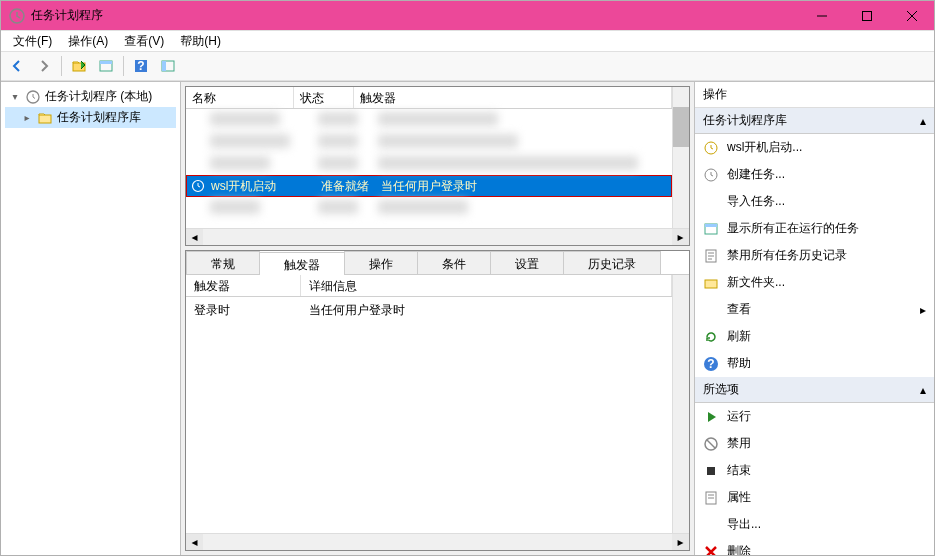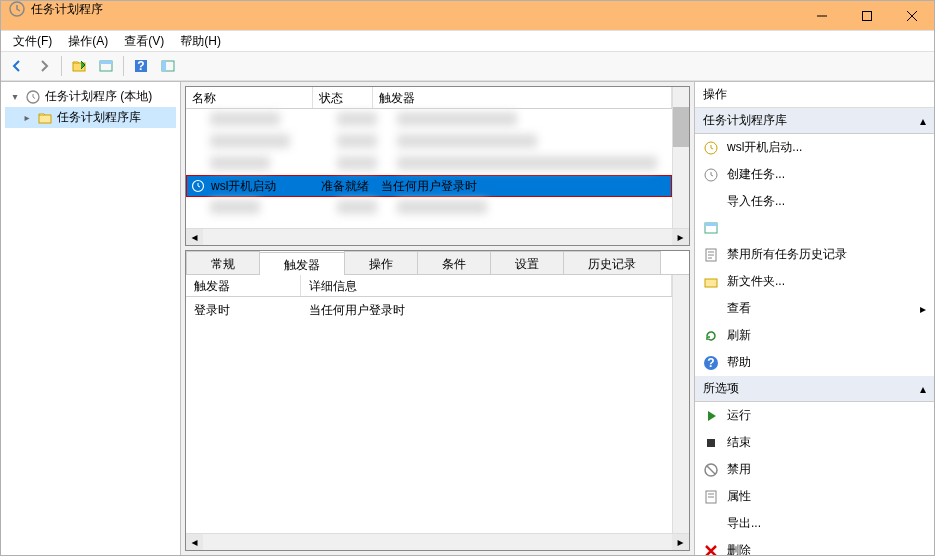"任务计划程序" .titlebar { align-items: flex-start -> center; background: #fdba74 -> #ec4899 }
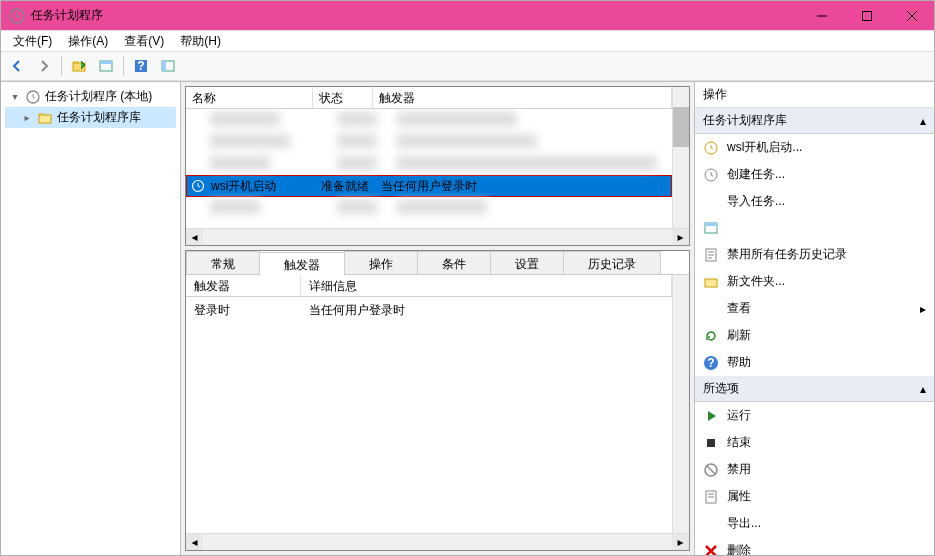"名称" .col-name { width: 127px -> 108px }
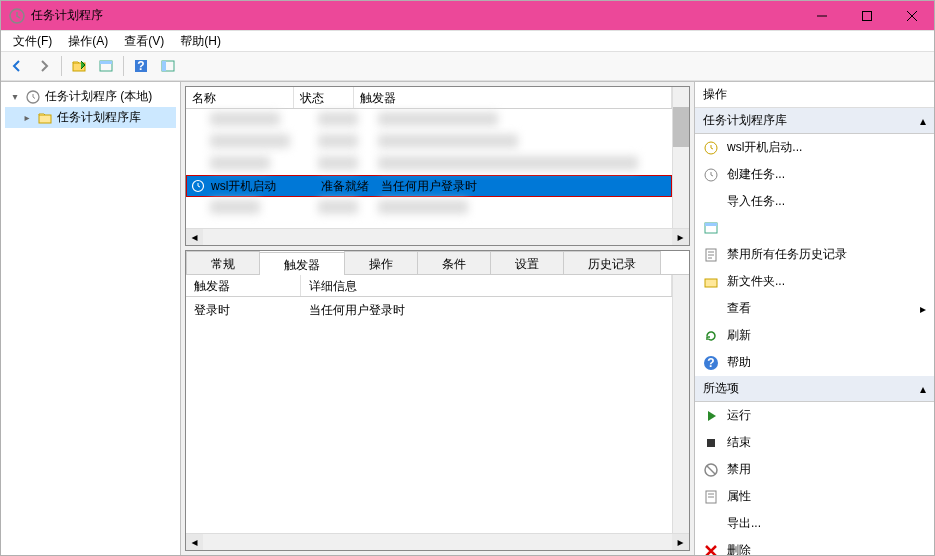"wsl开机启动" .task-row.selected { color: #000000 -> #fef9c3 }
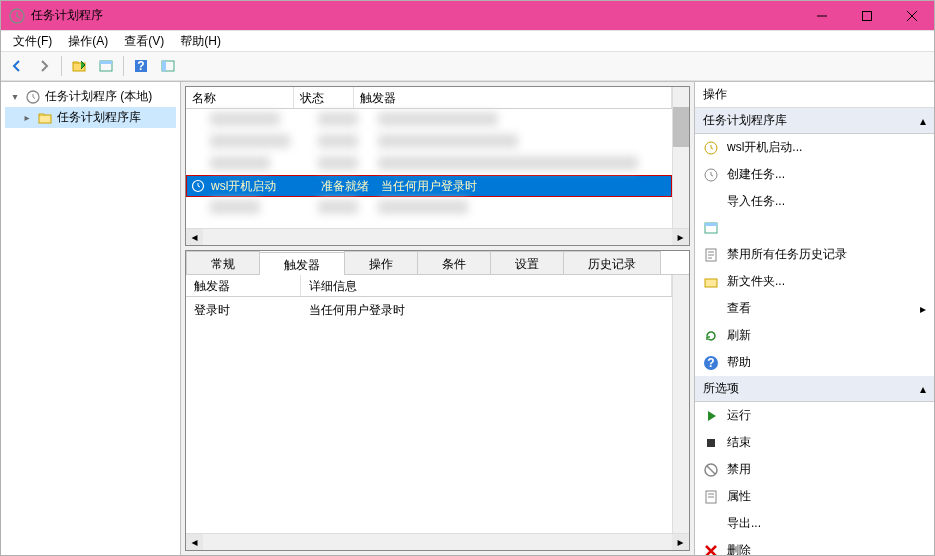"显示所有正在运行的任务" span { html: none -> <span>显示所有正在运行的任务</span> }
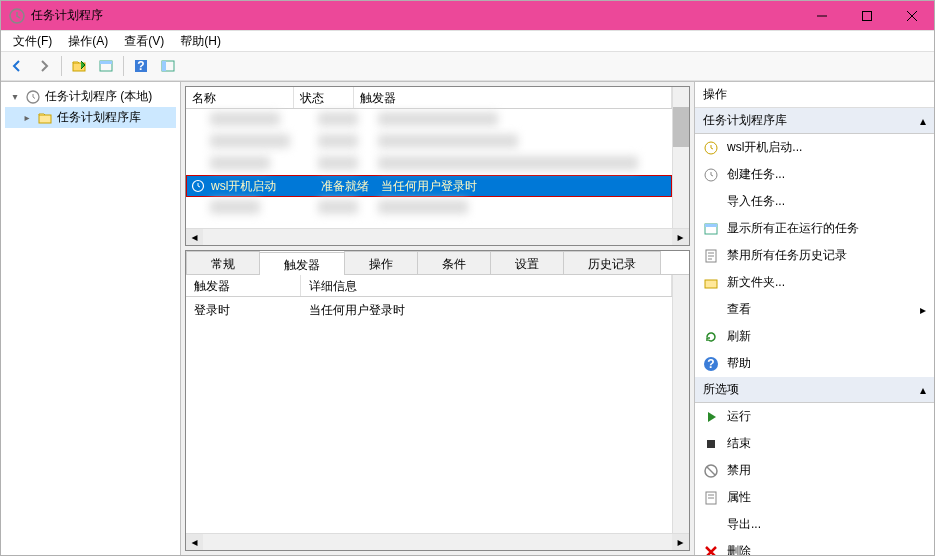"结束" div.action-item { order: before "禁用" -> after "禁用" }
